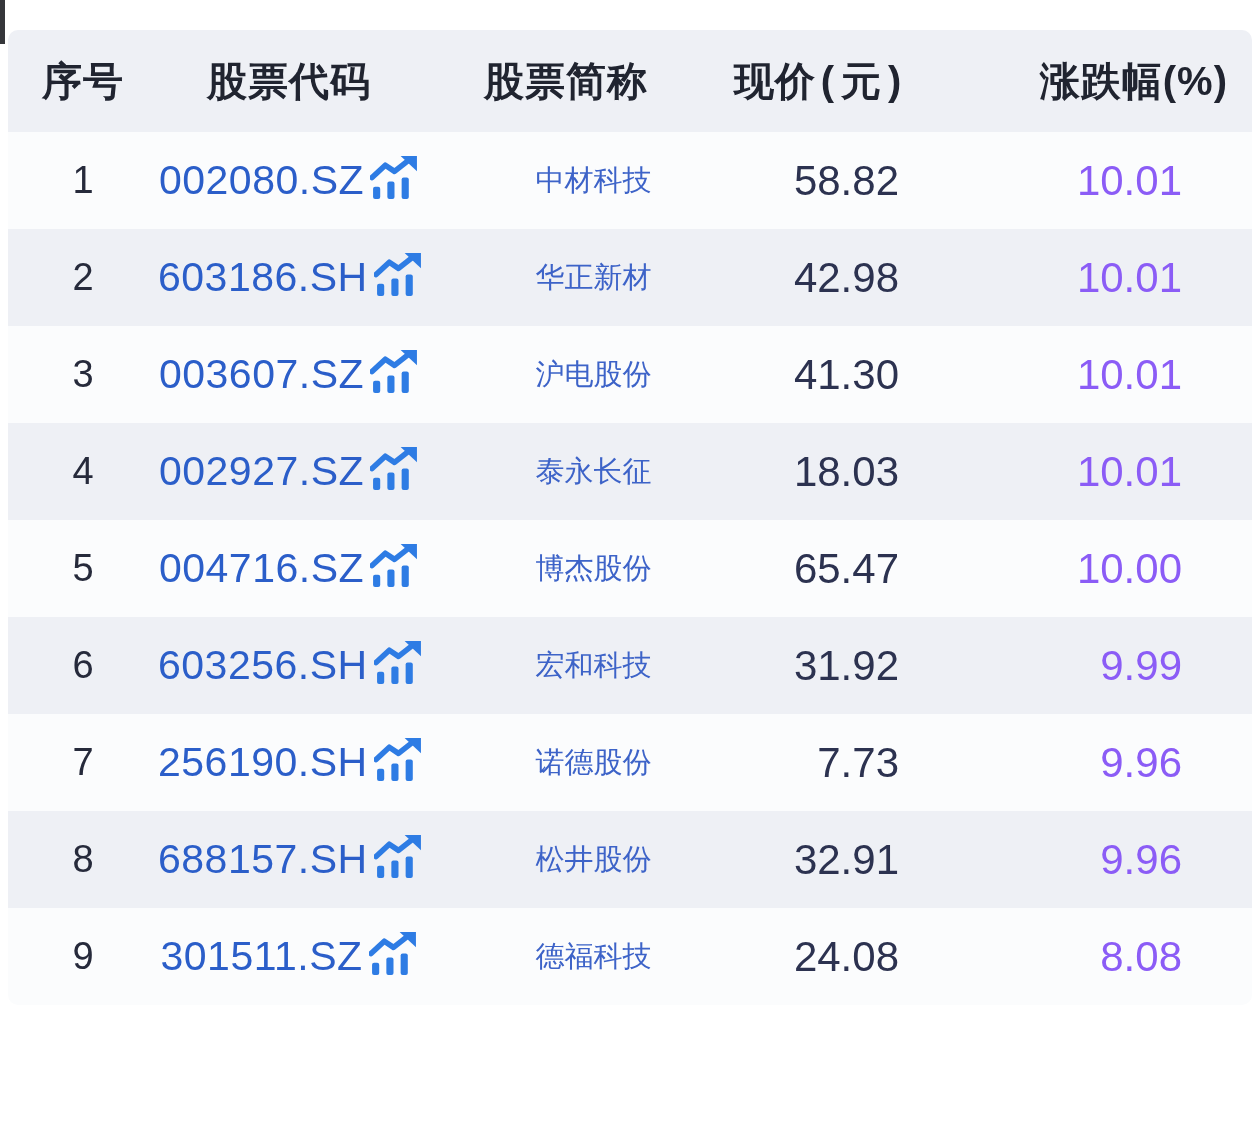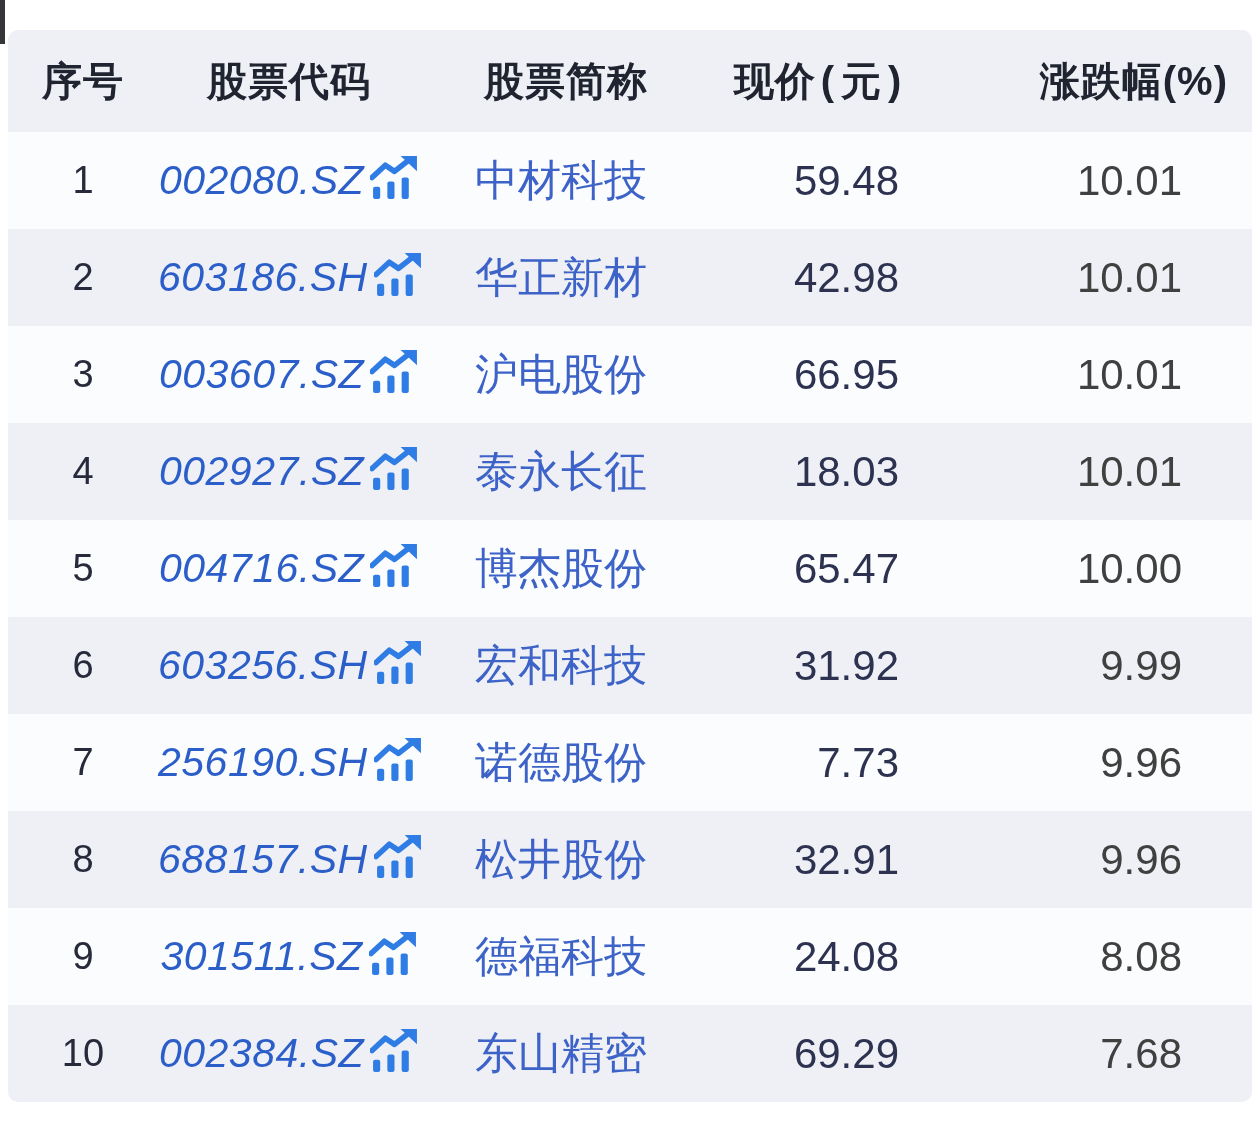"002080.SZ" .code-wrap { font-style: italic -> none }
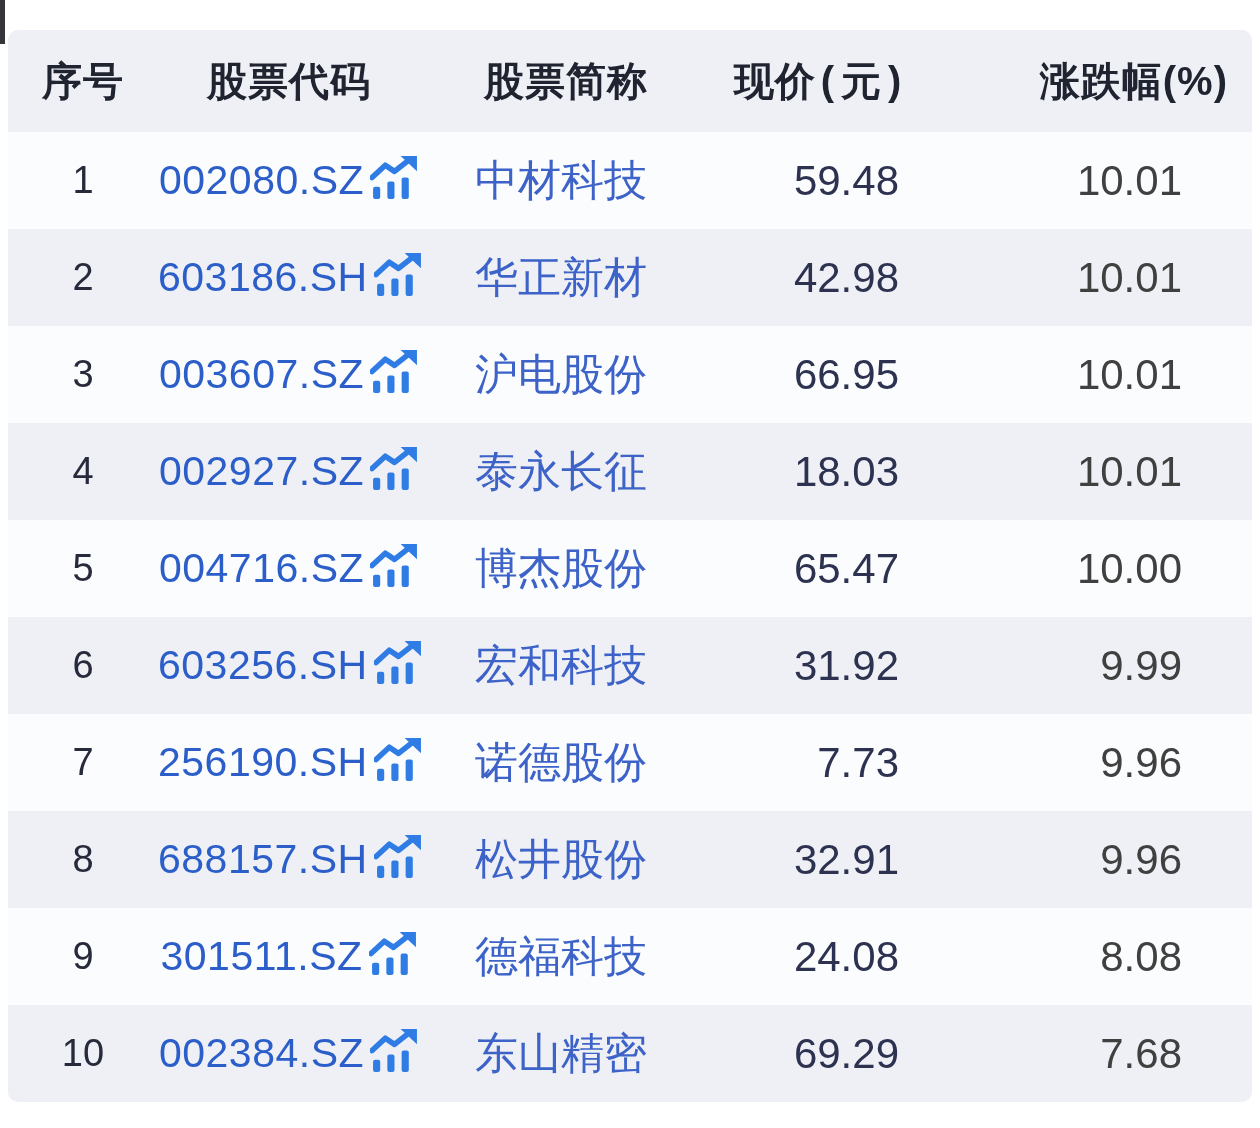"中材科技" td.t-name { font-size: 43px -> 29px; text-align: left -> center }
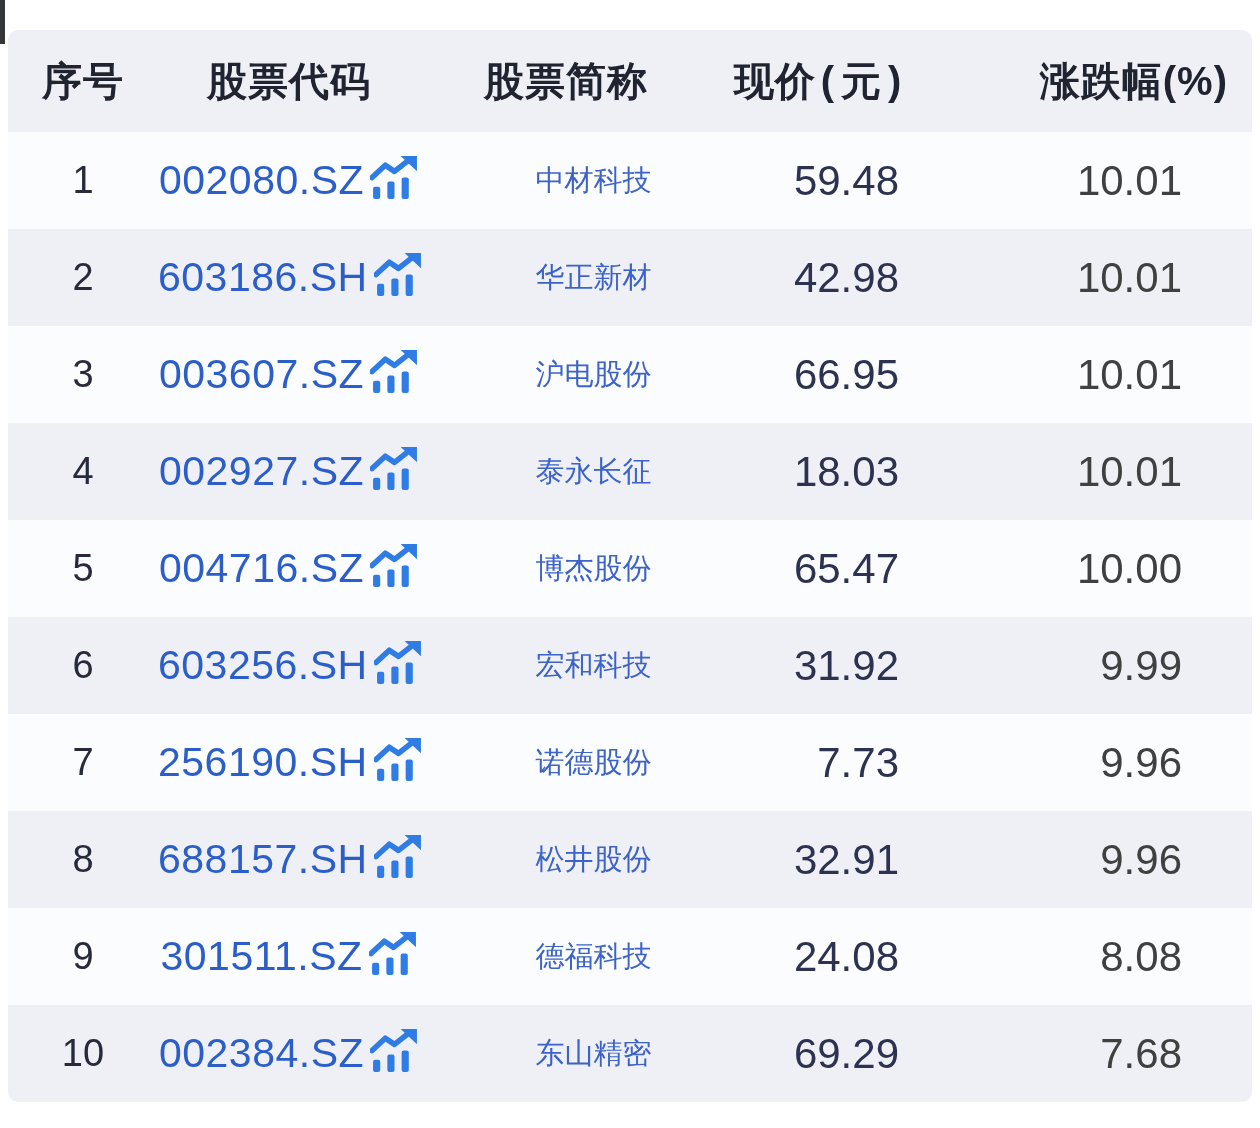"59.48" td.t-price { text: 59.48 -> 58.82 }
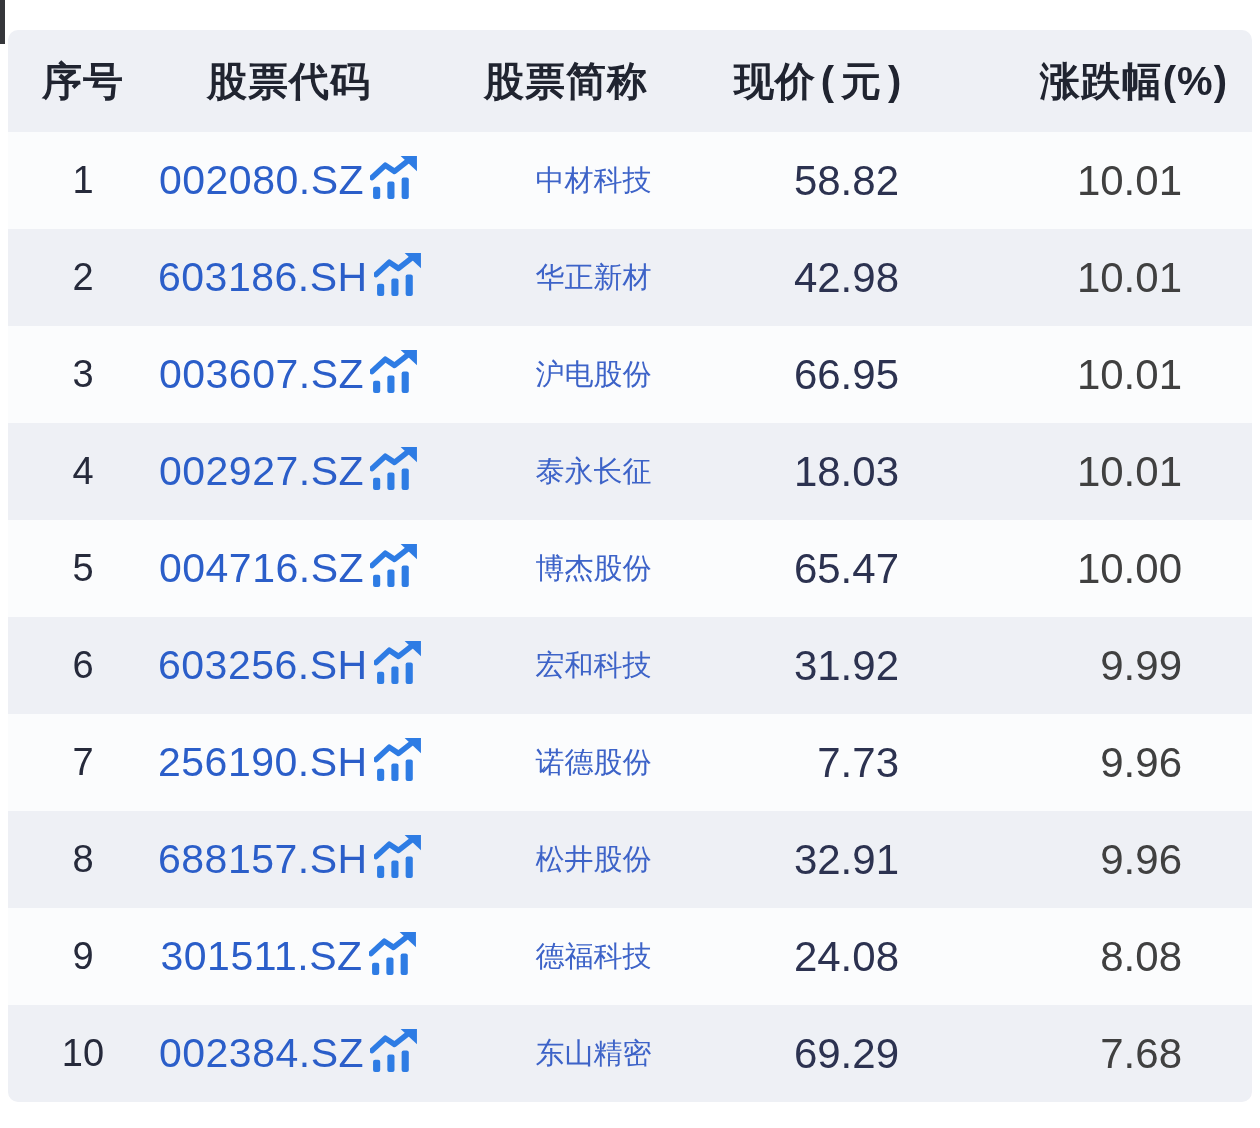"10.01" td.t-change { color: #404040 -> #8b5cf6 }
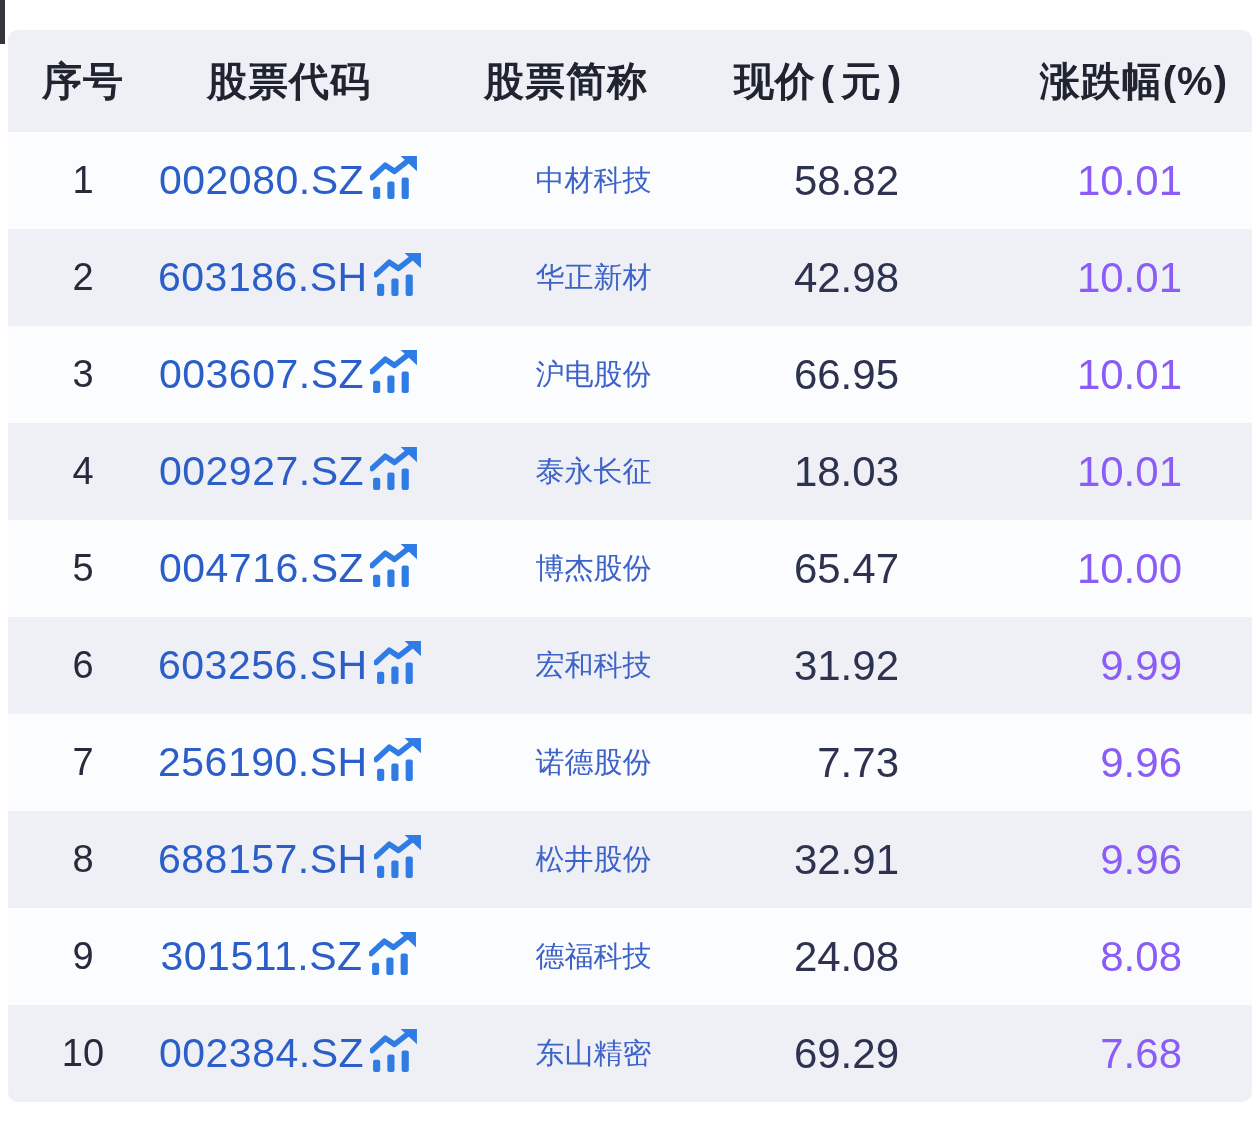"66.95" td.t-price { text: 66.95 -> 41.30 }
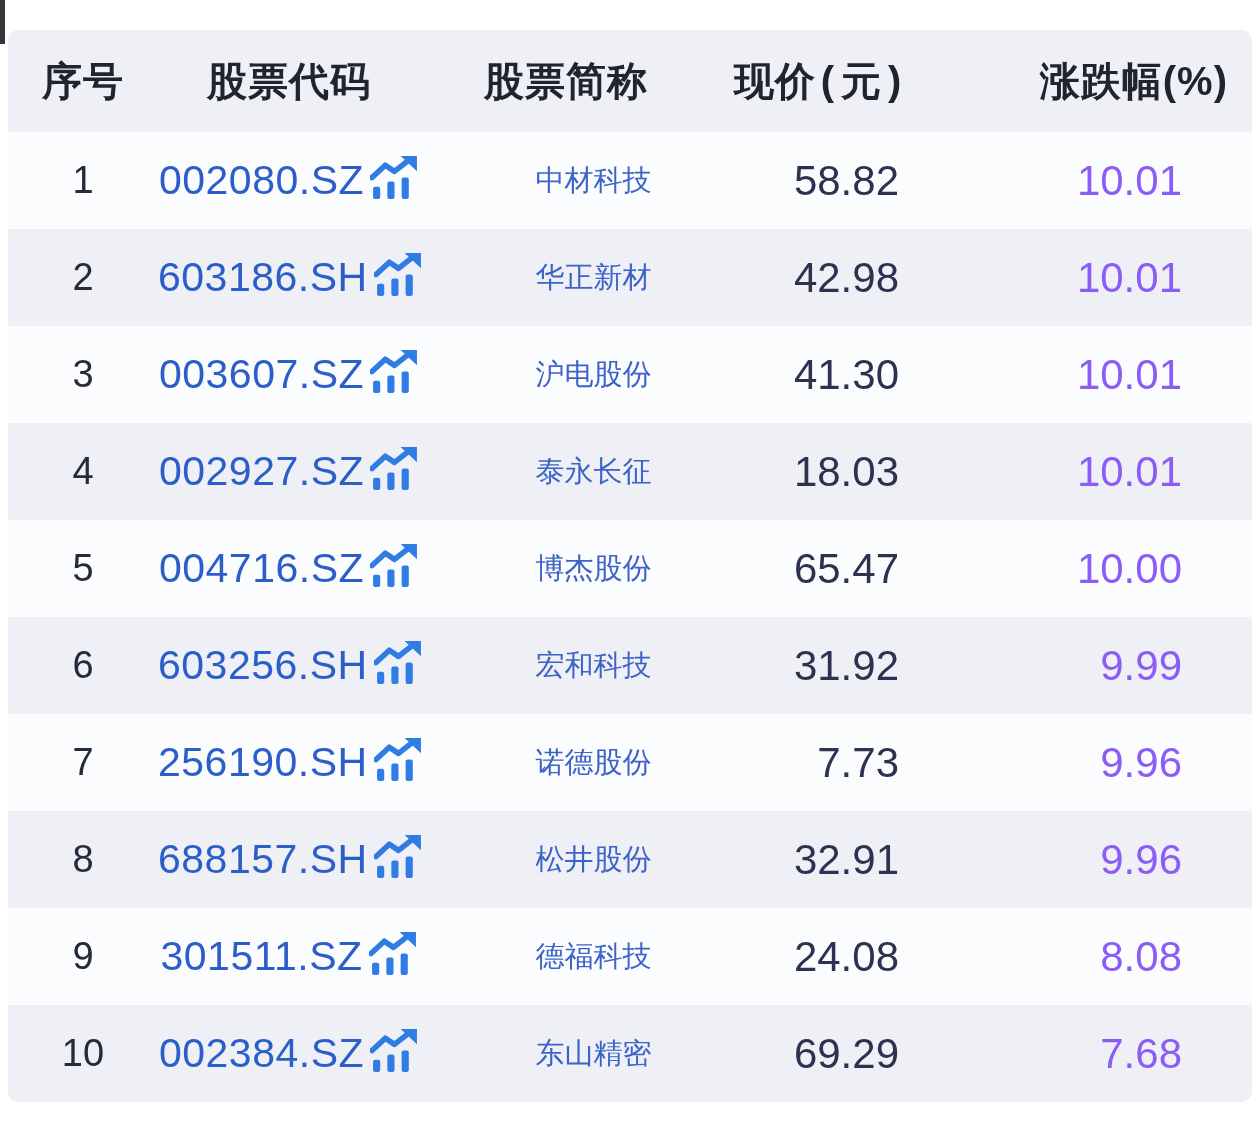"10" tr { html: <tr> <td>10</td> <td> <span> <span>002384.SZ</span> <svg> <rect></rect> <rect></rect> <rect></rect> <polyline></polyline> <polygon></polygon> </svg> </span> </td> <td>东山精密</td> <td>69.29</td> <td>7.68</td> </tr> -> none }
